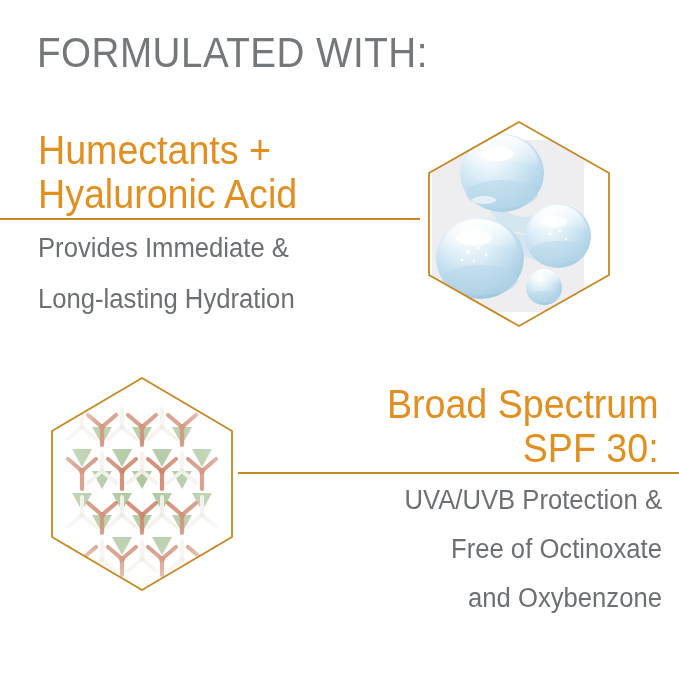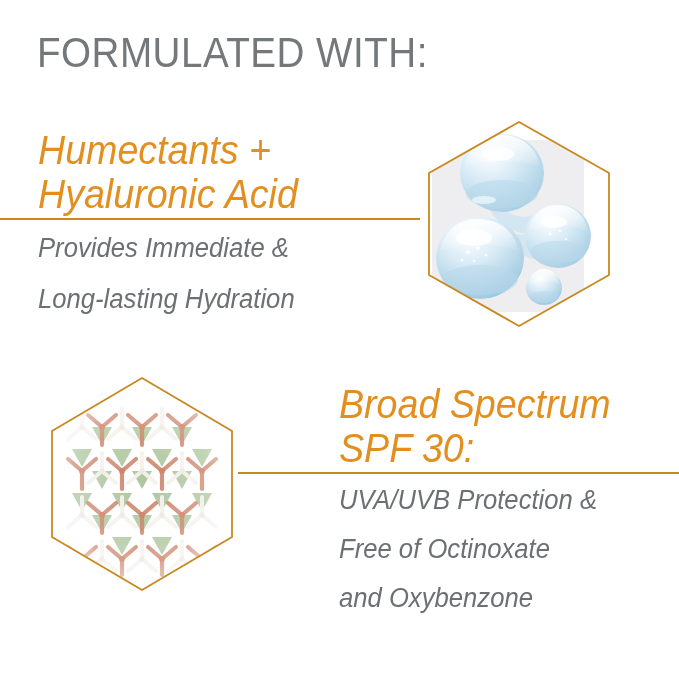"Humectants +" .feature { font-style: italic -> none }
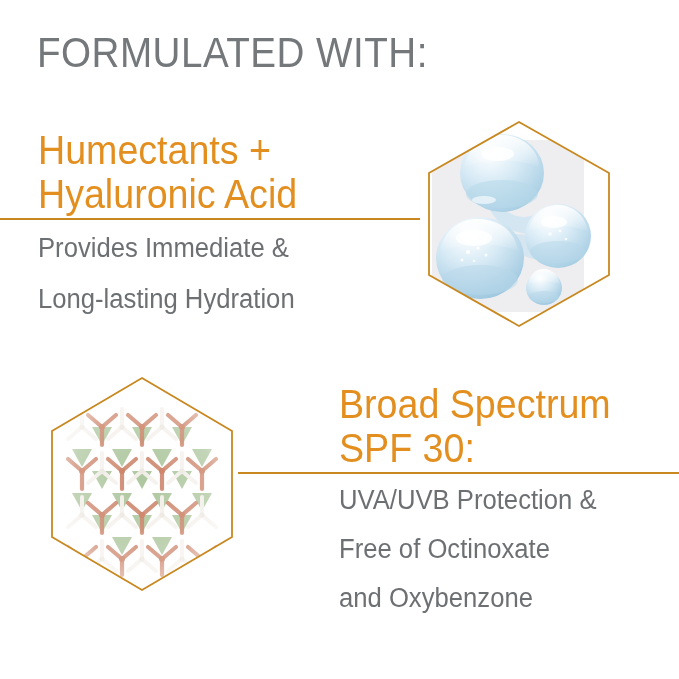"Broad Spectrum" #feature-spectrum { text-align: none -> right }
